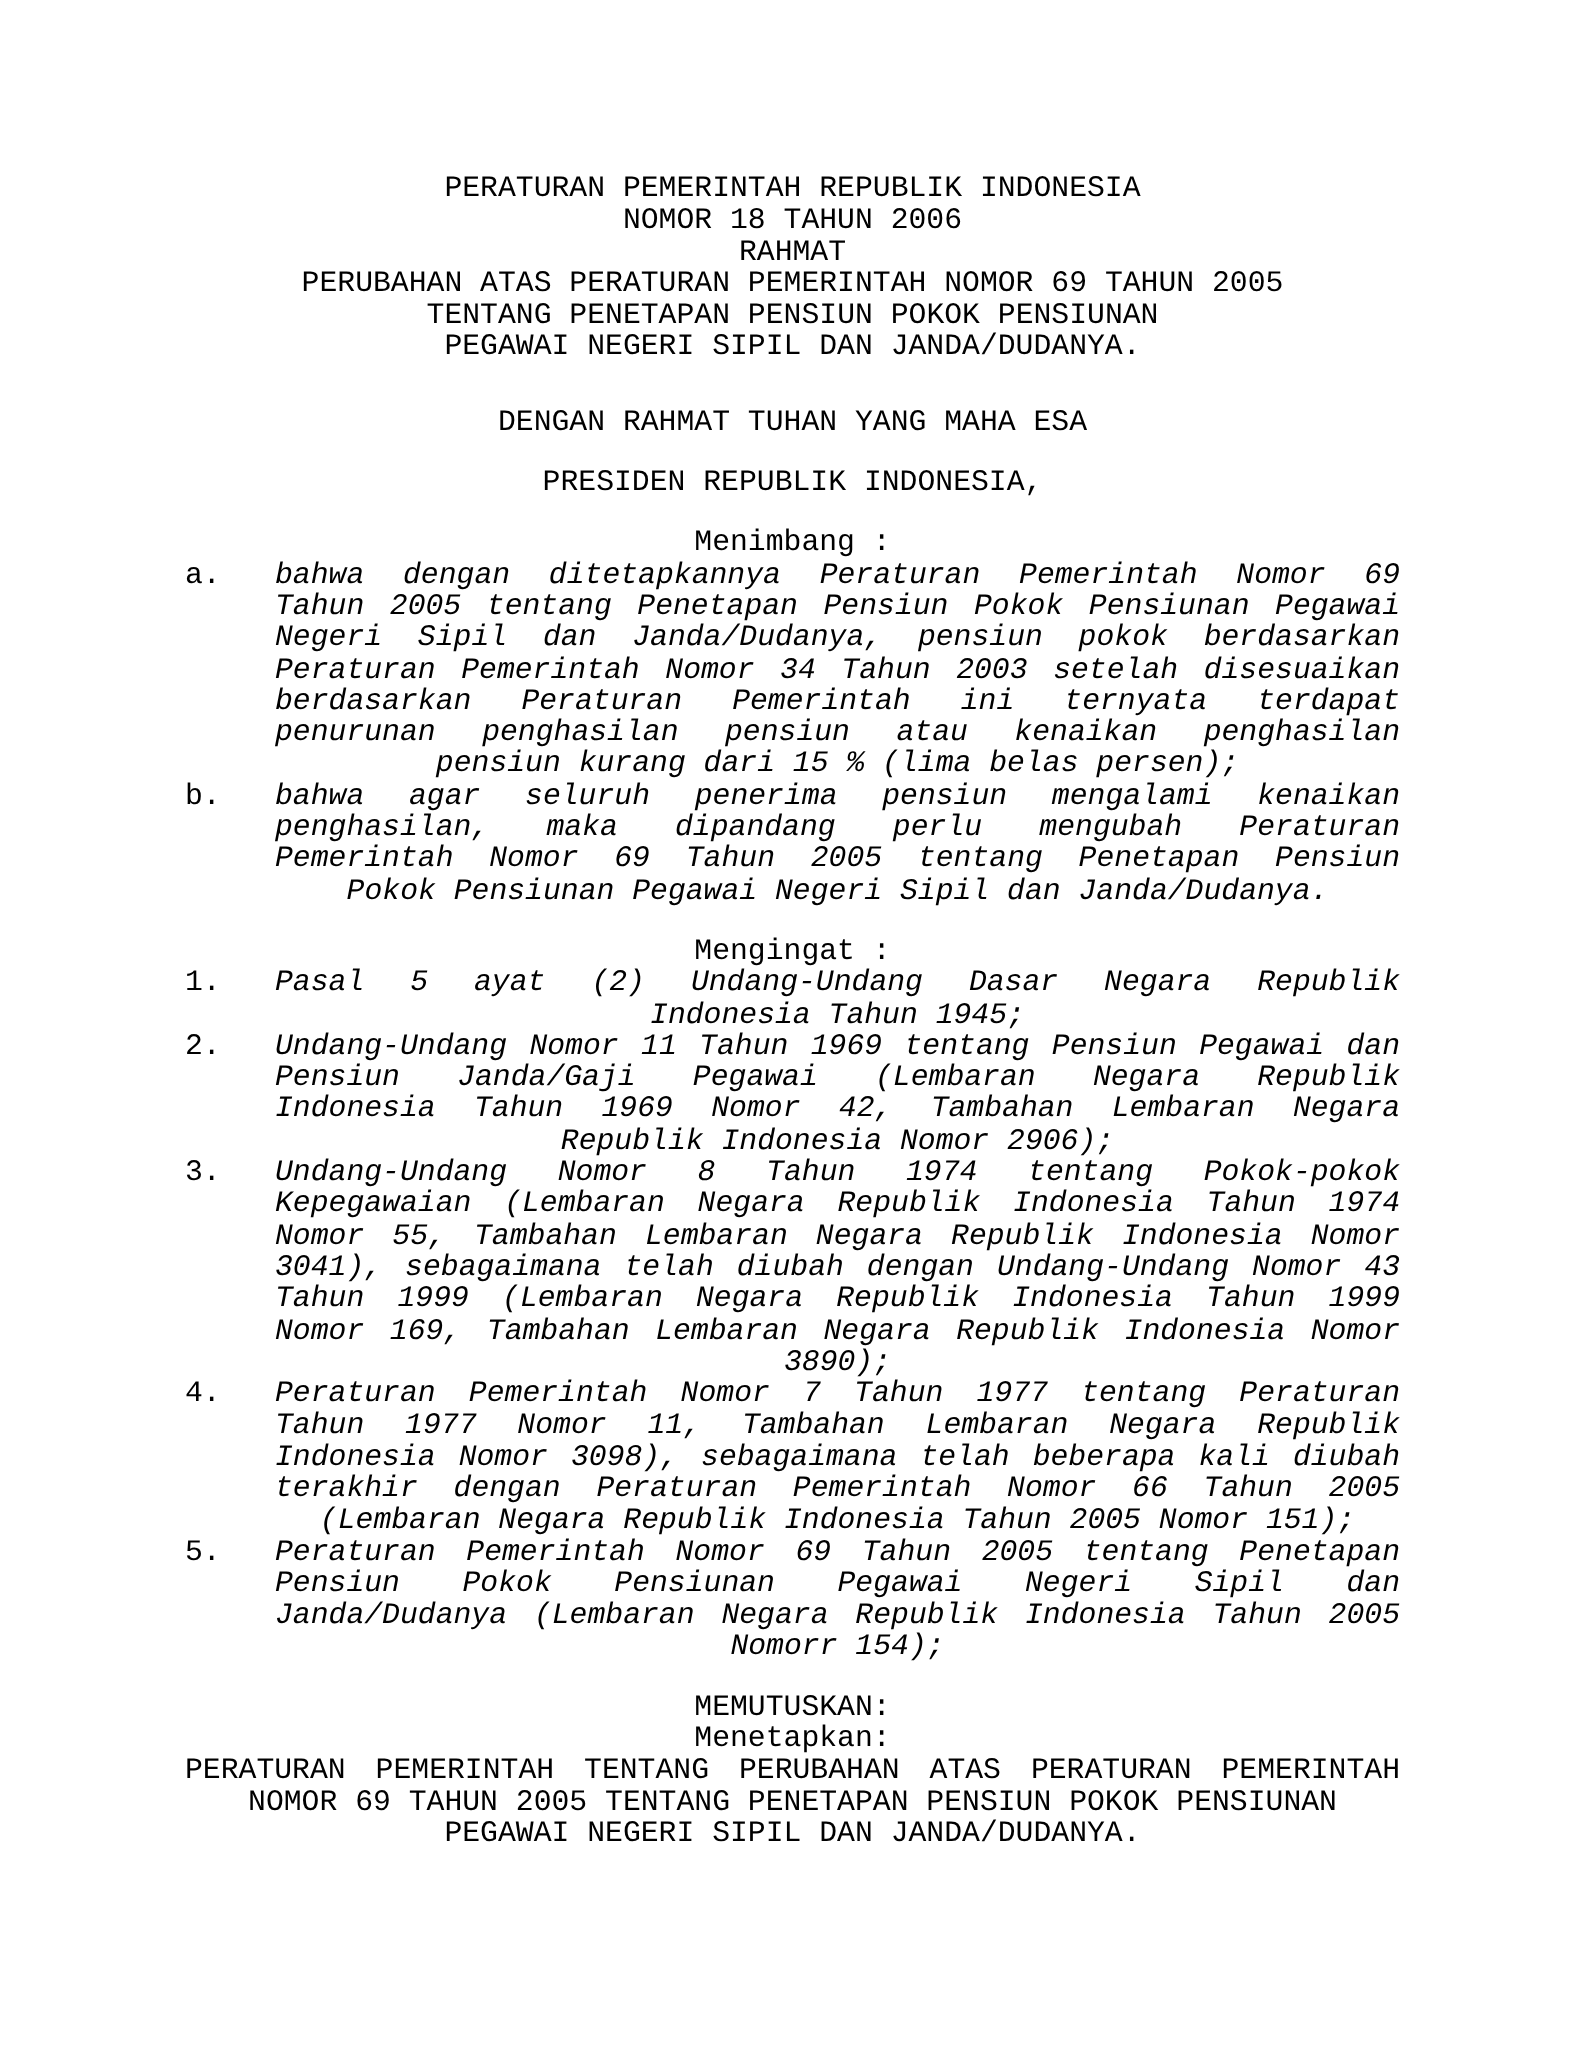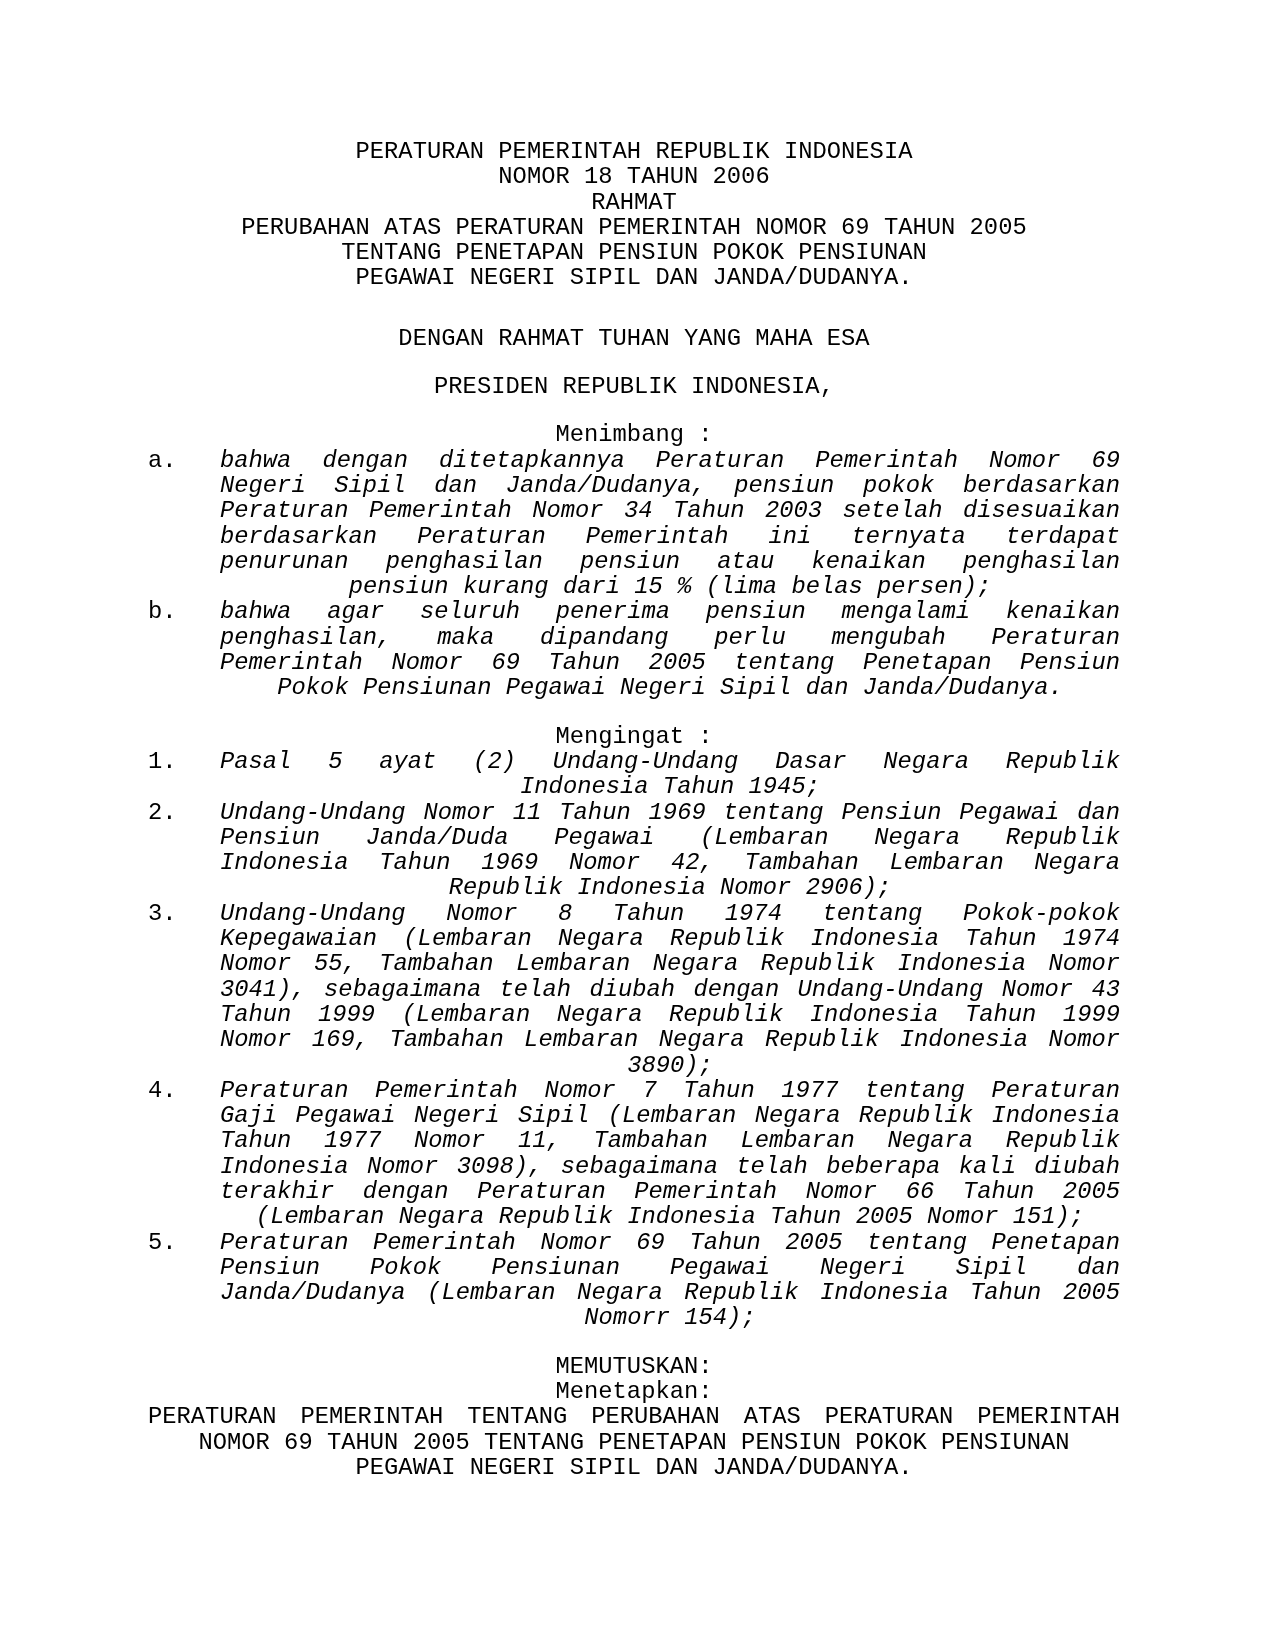"Tahun 2005 tentang Penetapan Pensiun" div.jline { html: none -> <div>Tahun 2005 tentang Penetapan Pensiun Pokok Pensiunan Pegawai</div> }
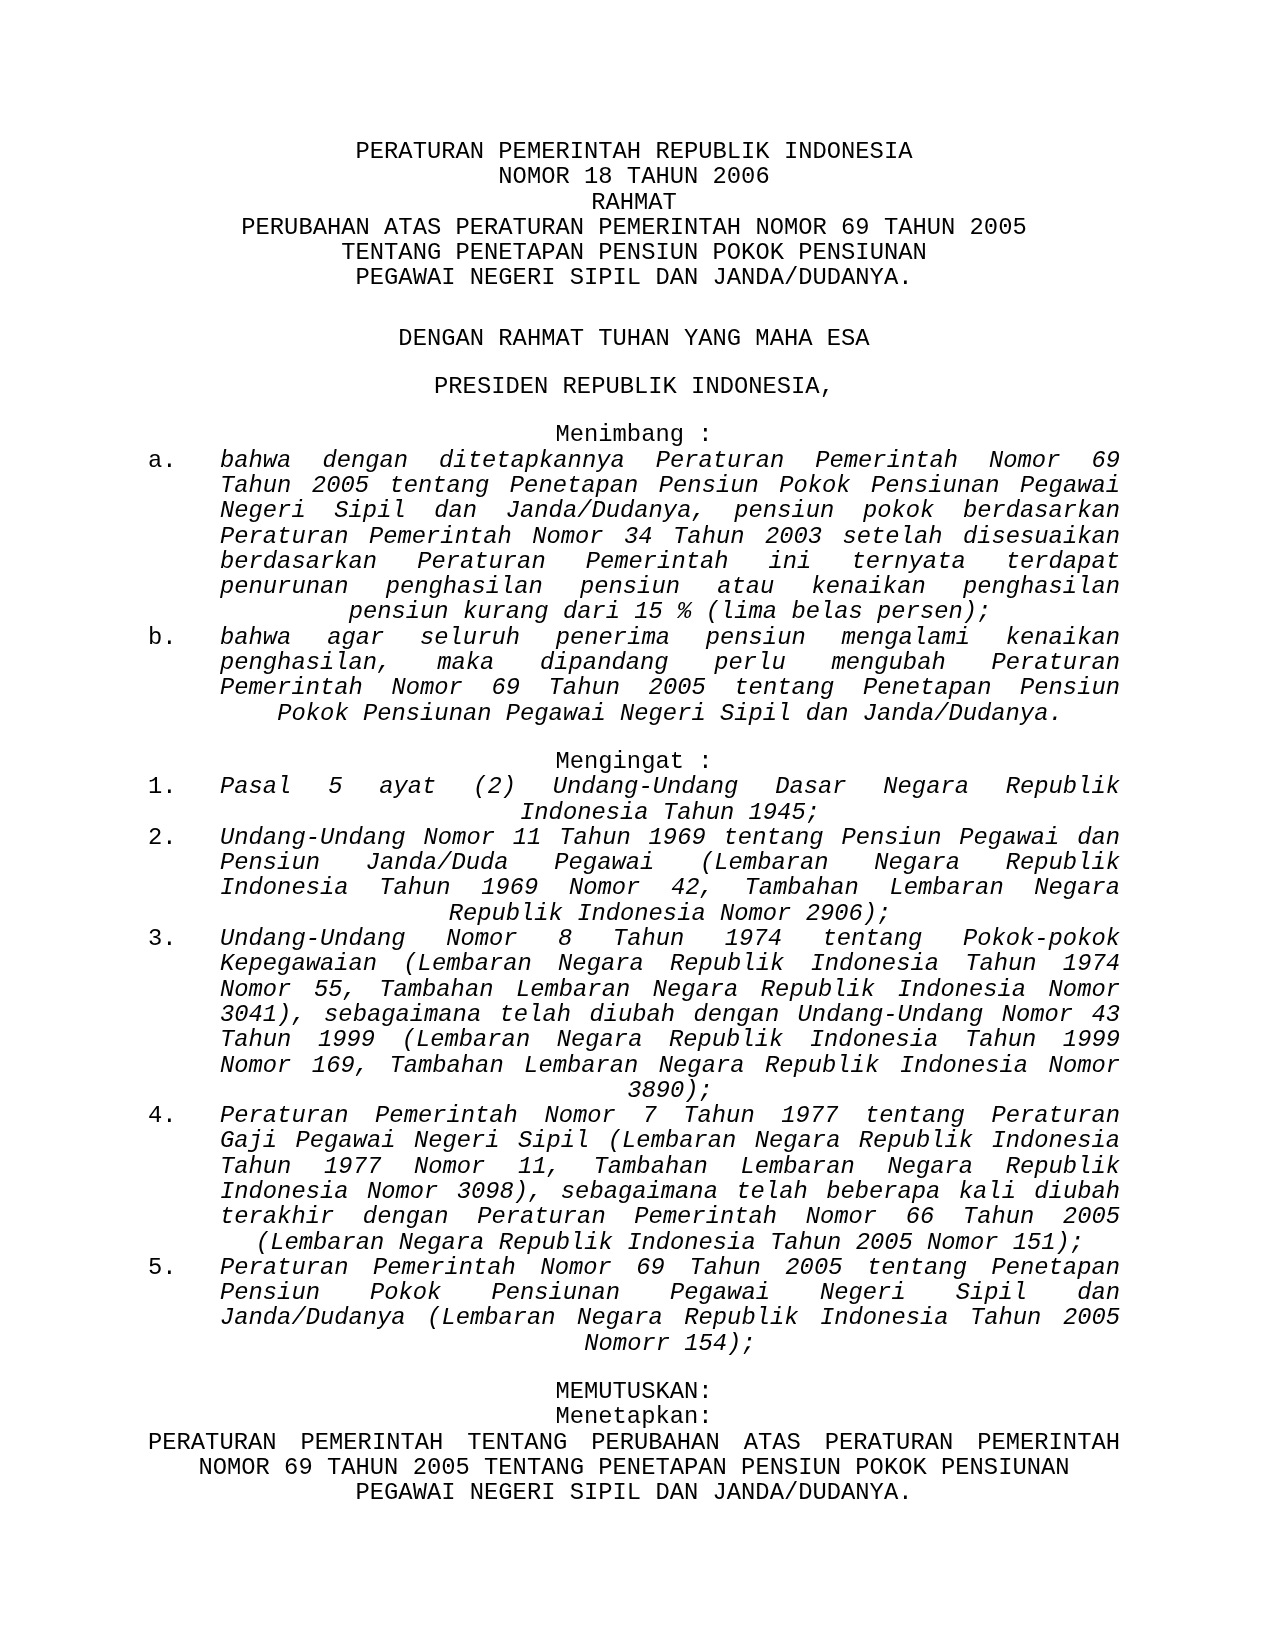"Pensiun Janda/Duda Pegawai (Lembaran" div.jline { text: Janda/Duda -> Janda/Gaji }
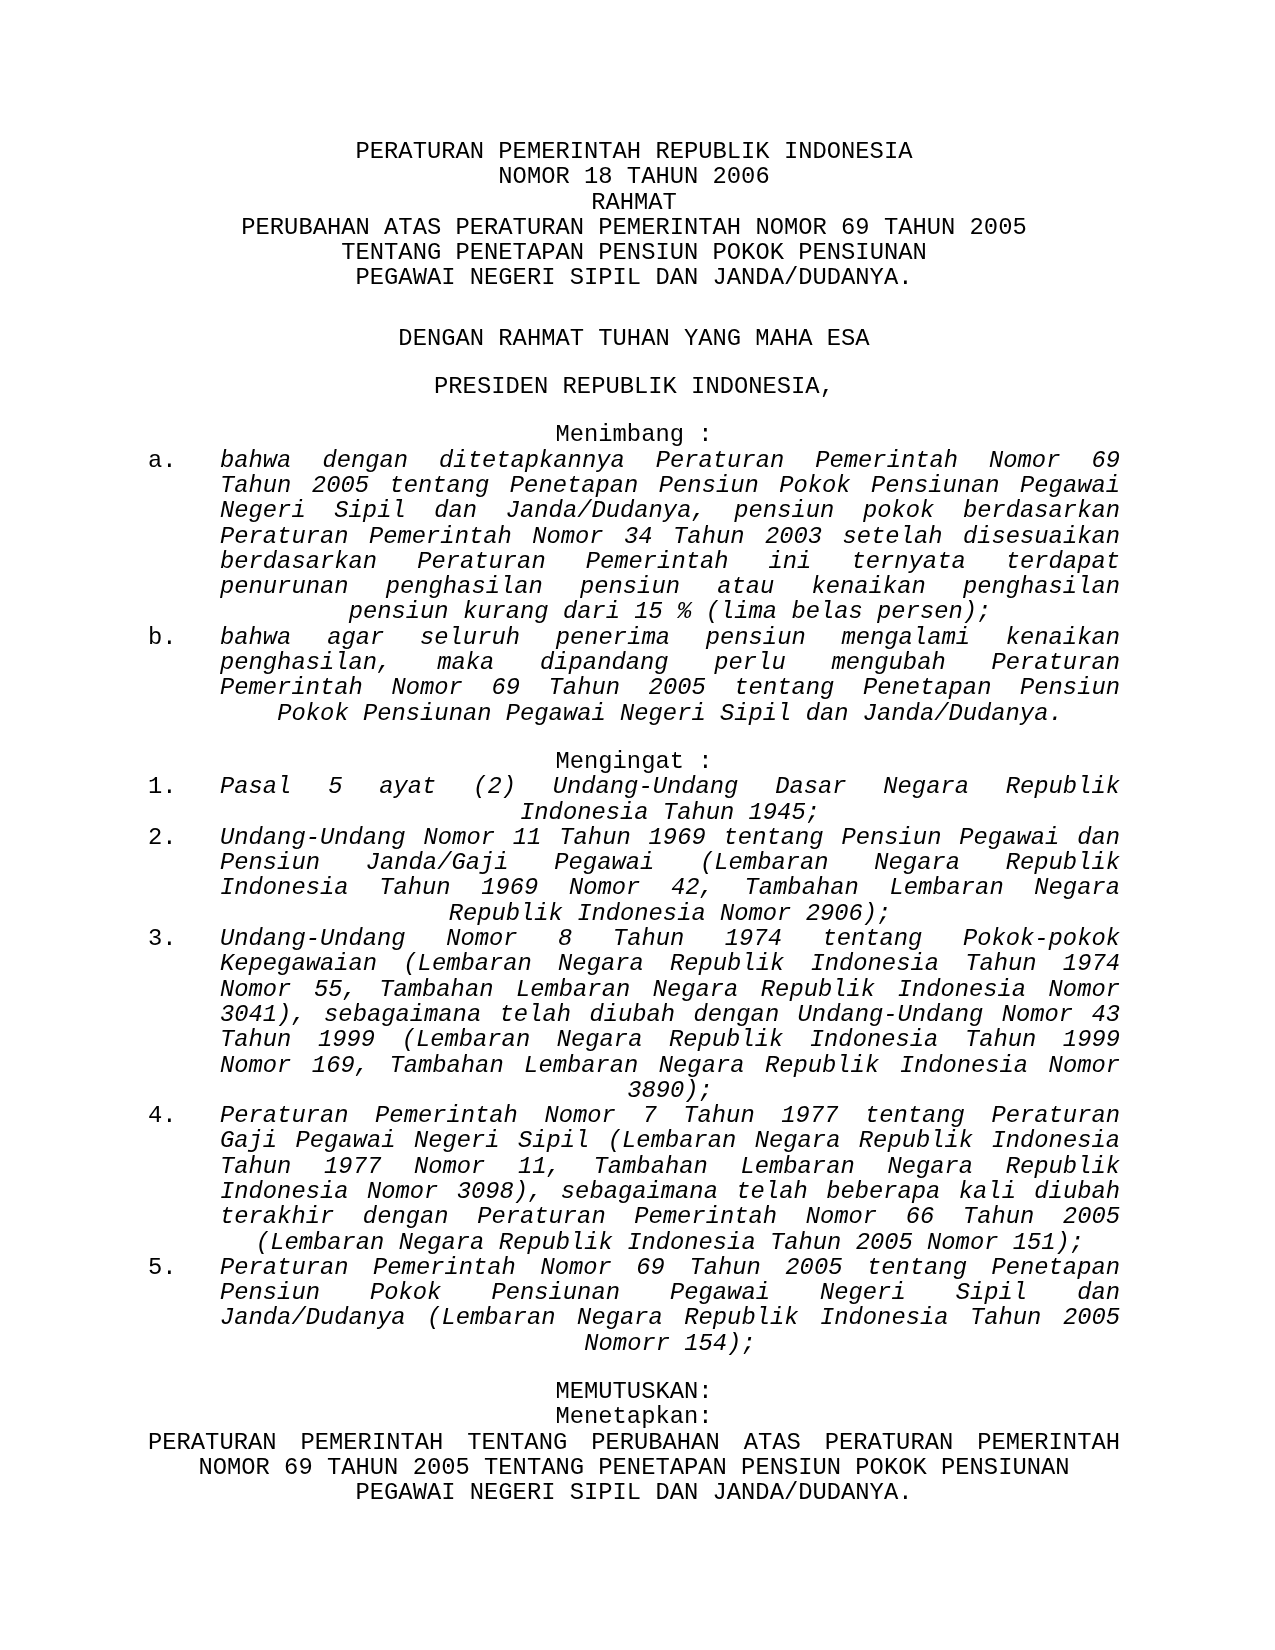"Gaji Pegawai Negeri Sipil (Lembaran" div.jline { html: <div>Gaji Pegawai Negeri Sipil (Lembaran Negara Republik Indonesia</div> -> none }
